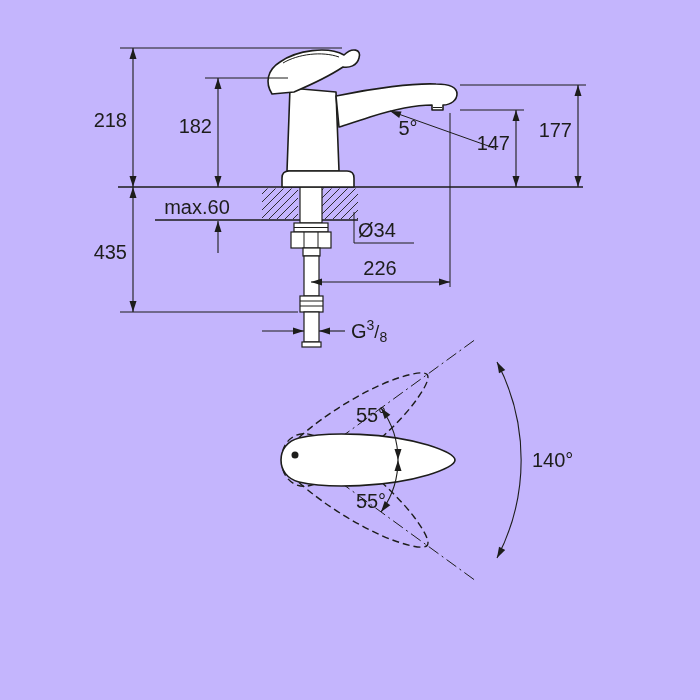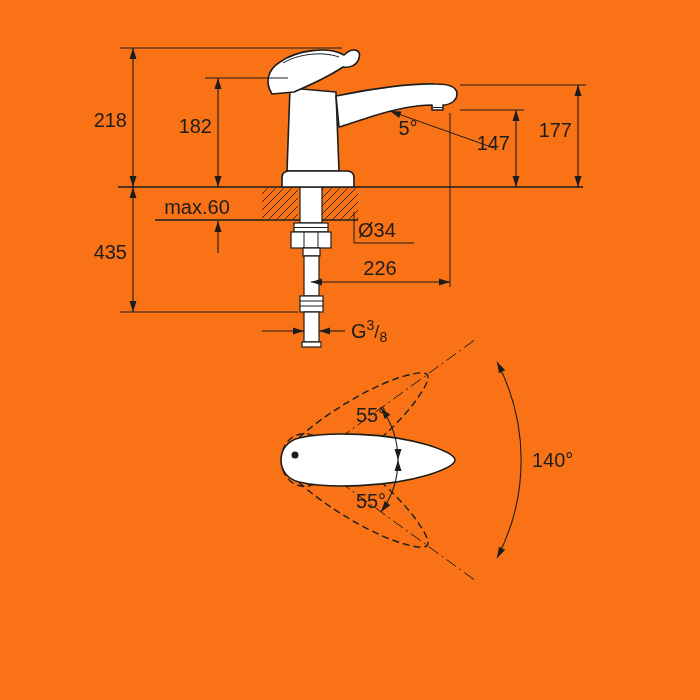"218" .canvas { background: #f97316 -> #c4b5fd }
